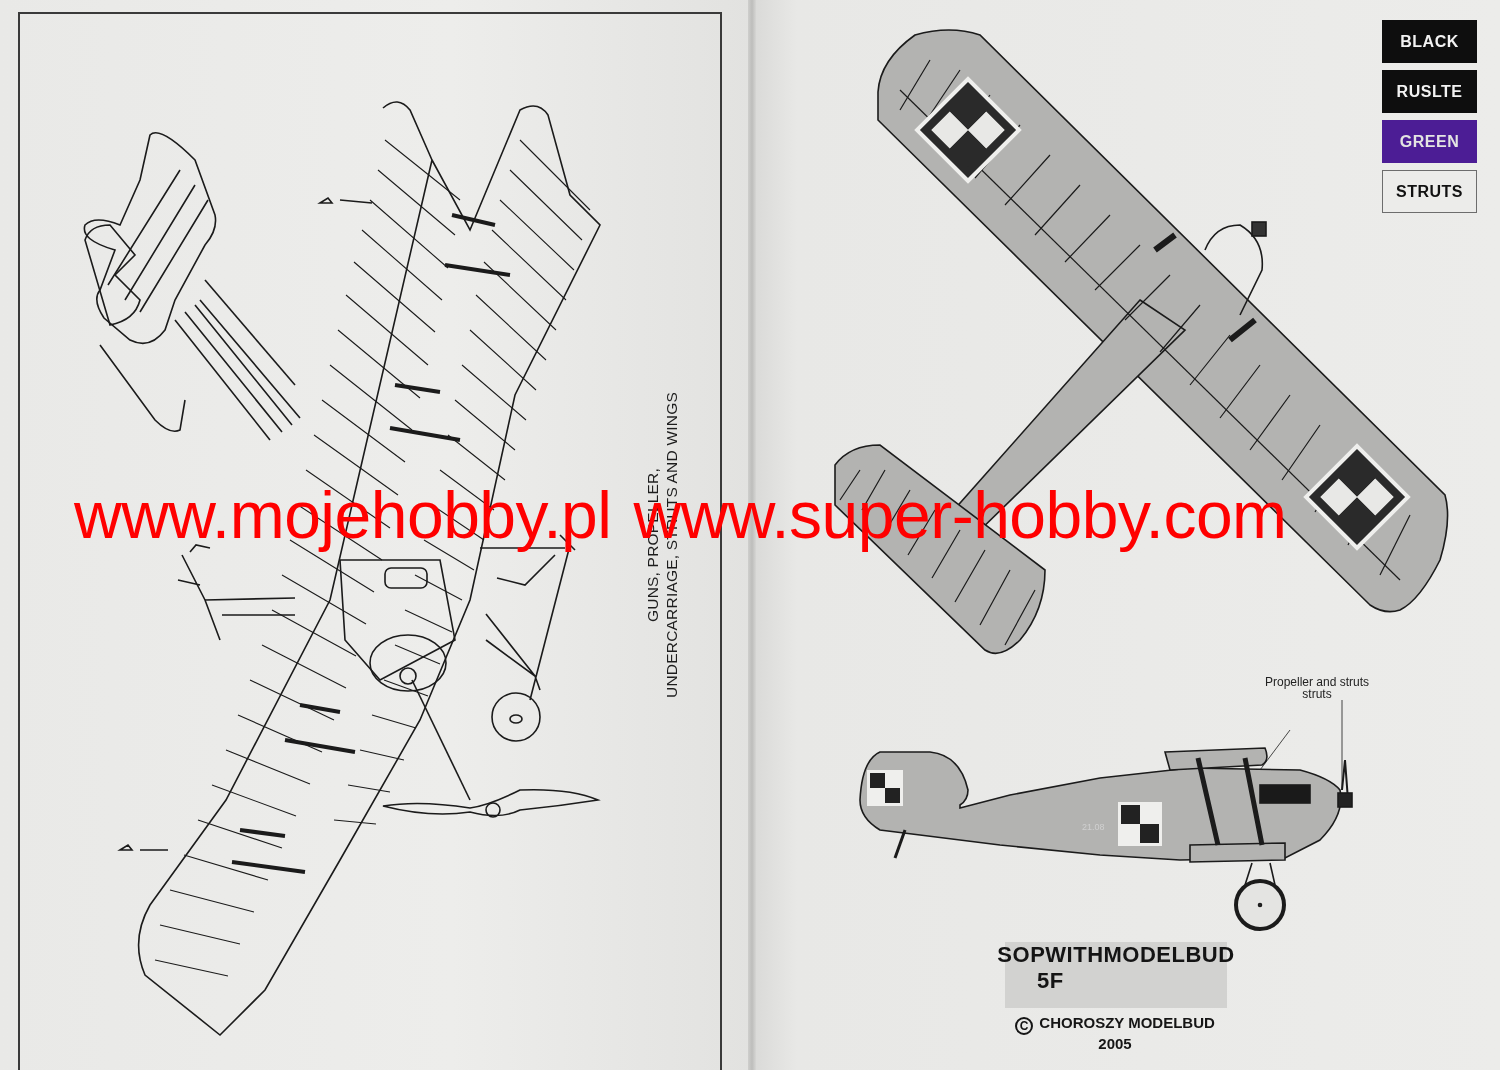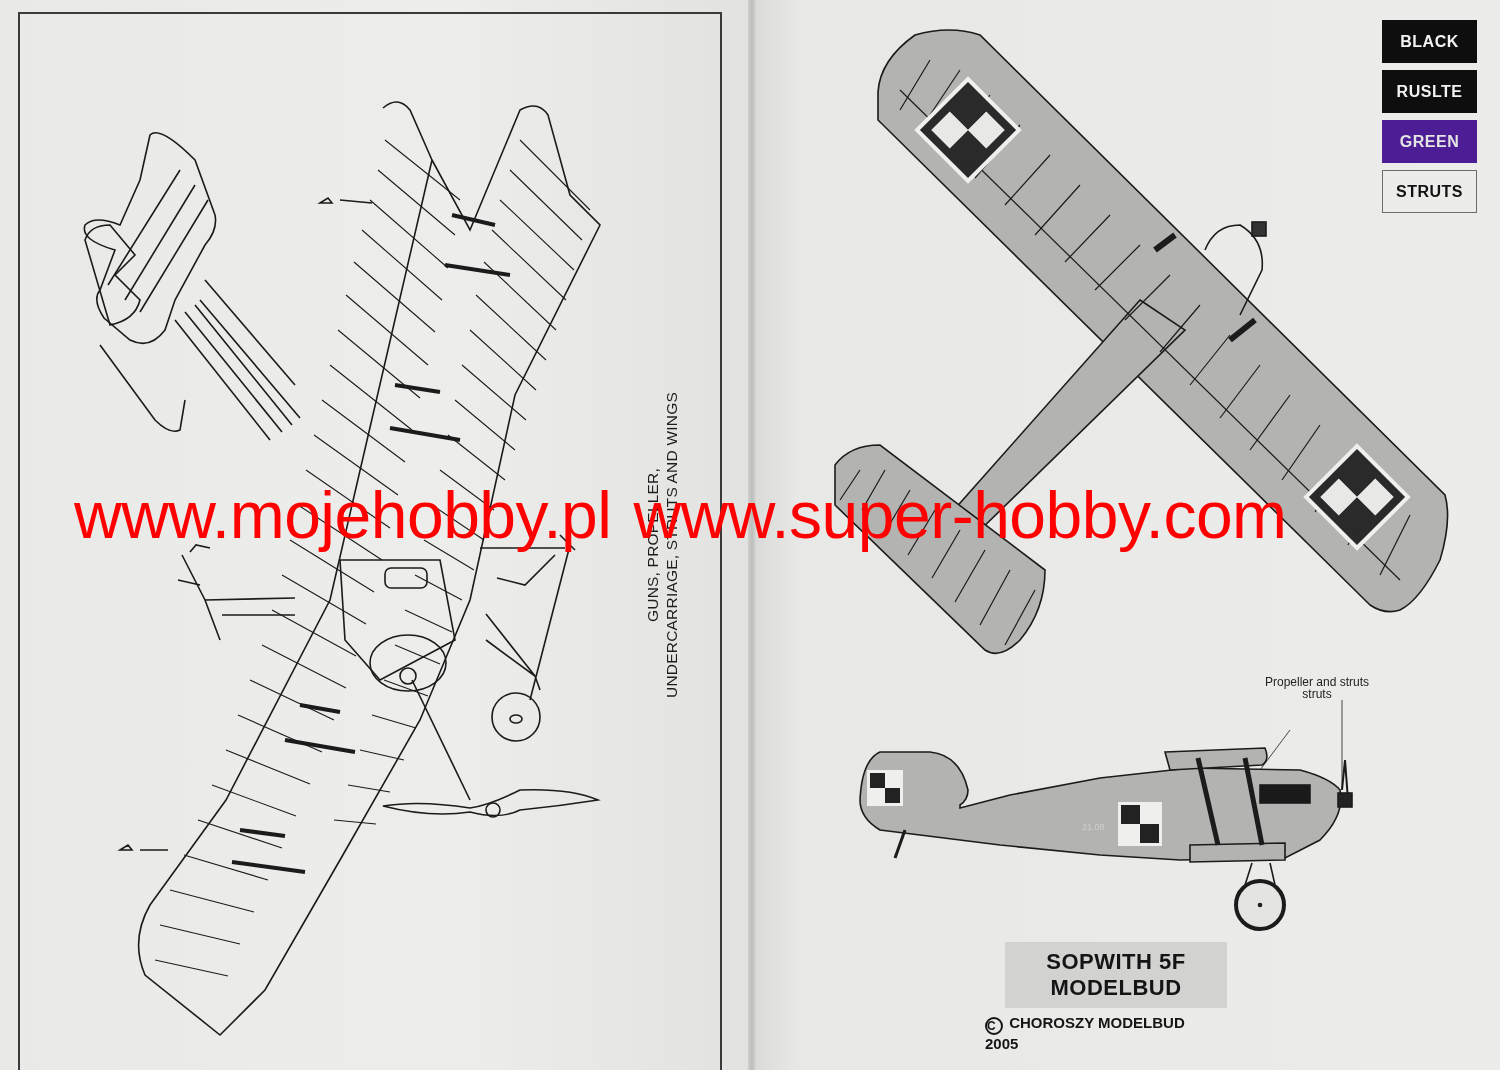"SOPWITH 5F" .title-box { flex-direction: column -> row }
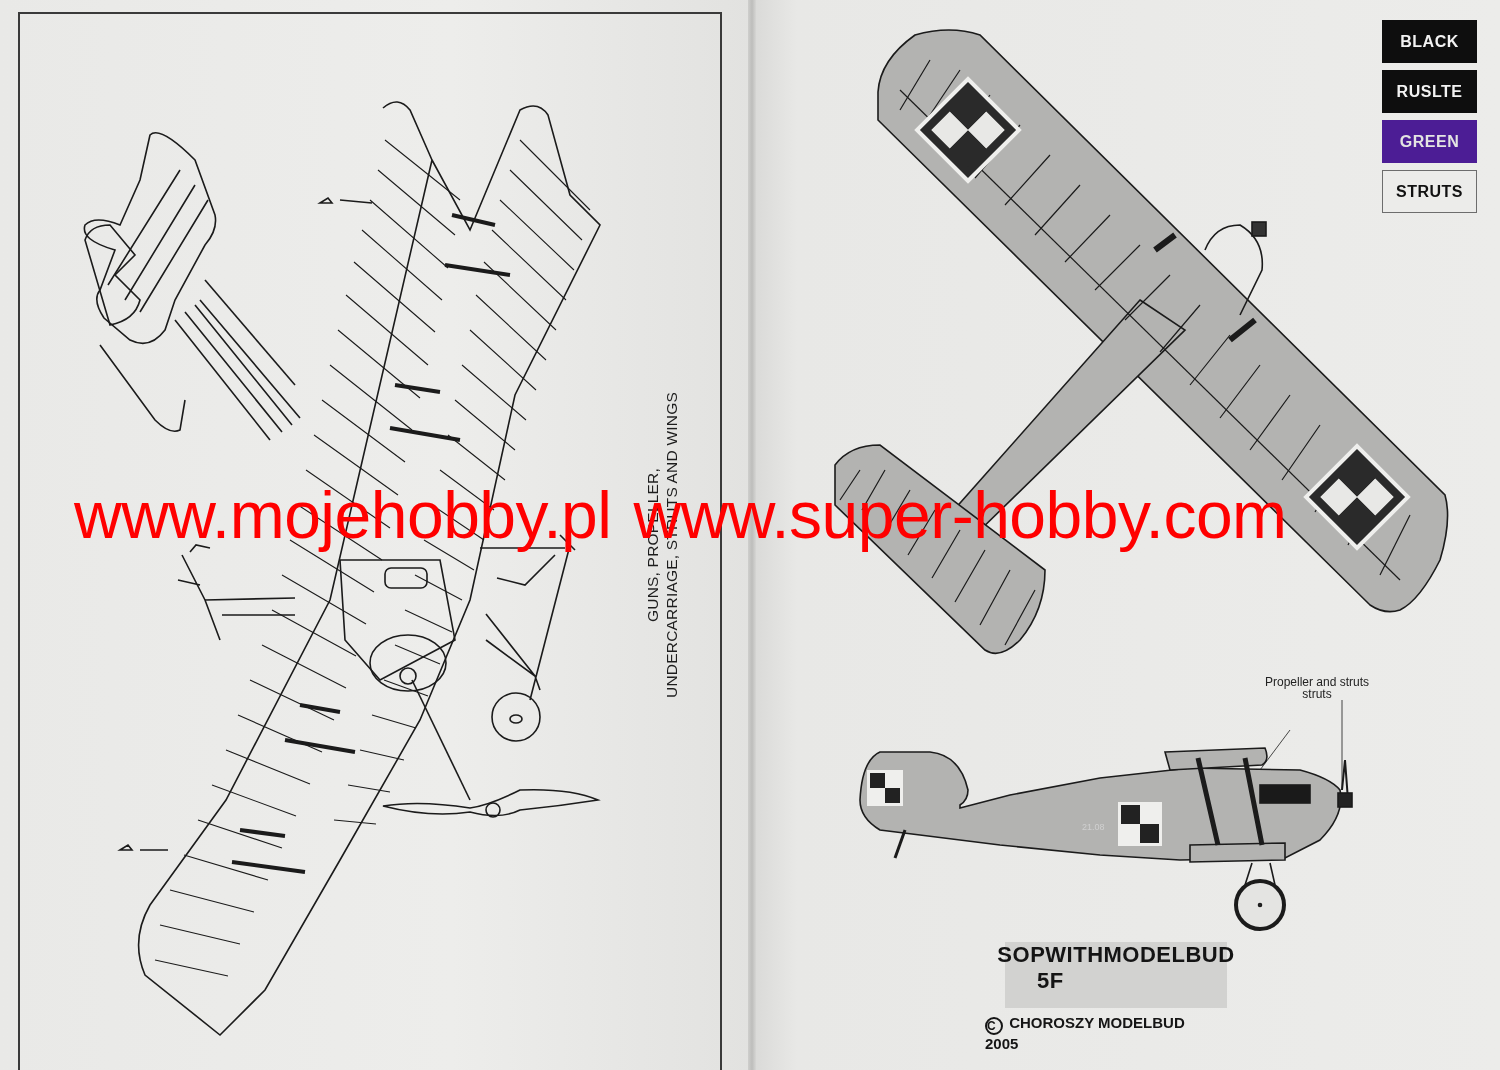"C CHOROSZY MODELBUD" .credit { text-align: none -> center }
